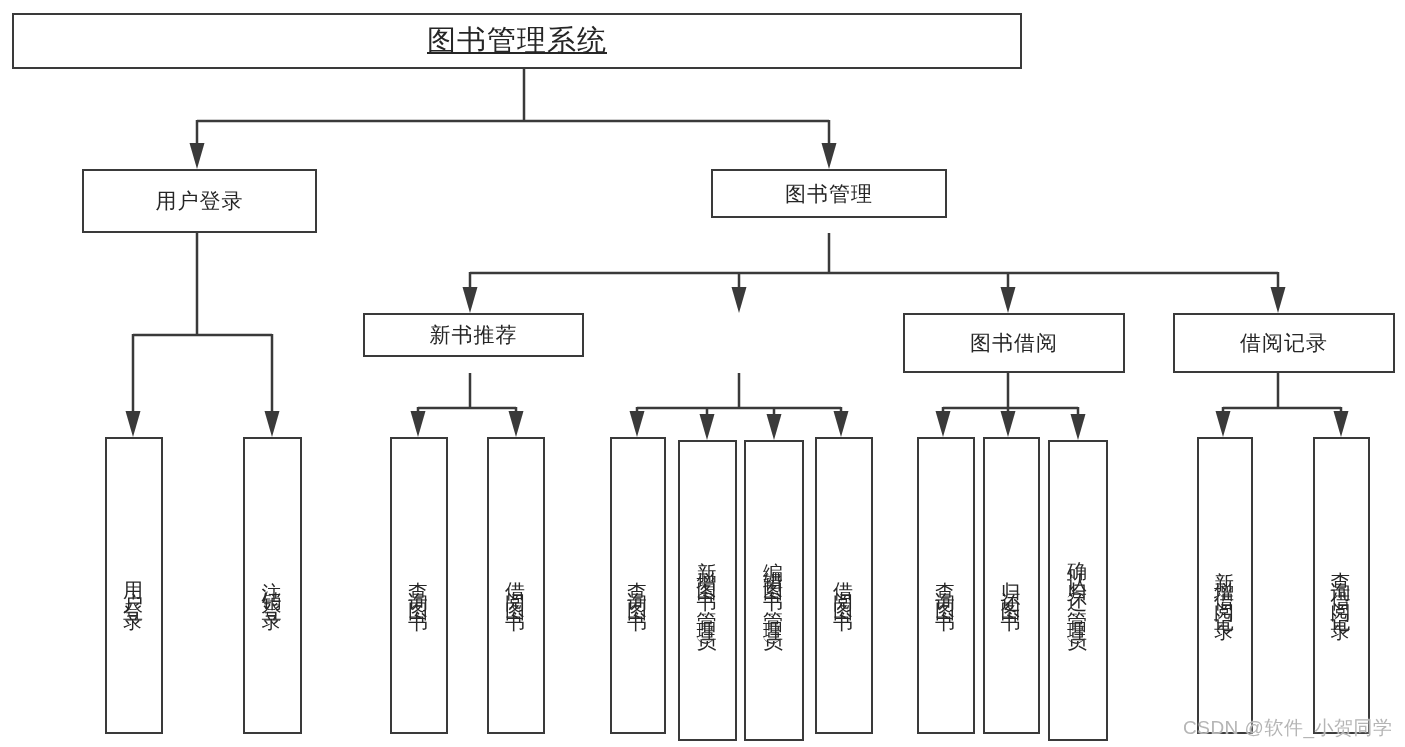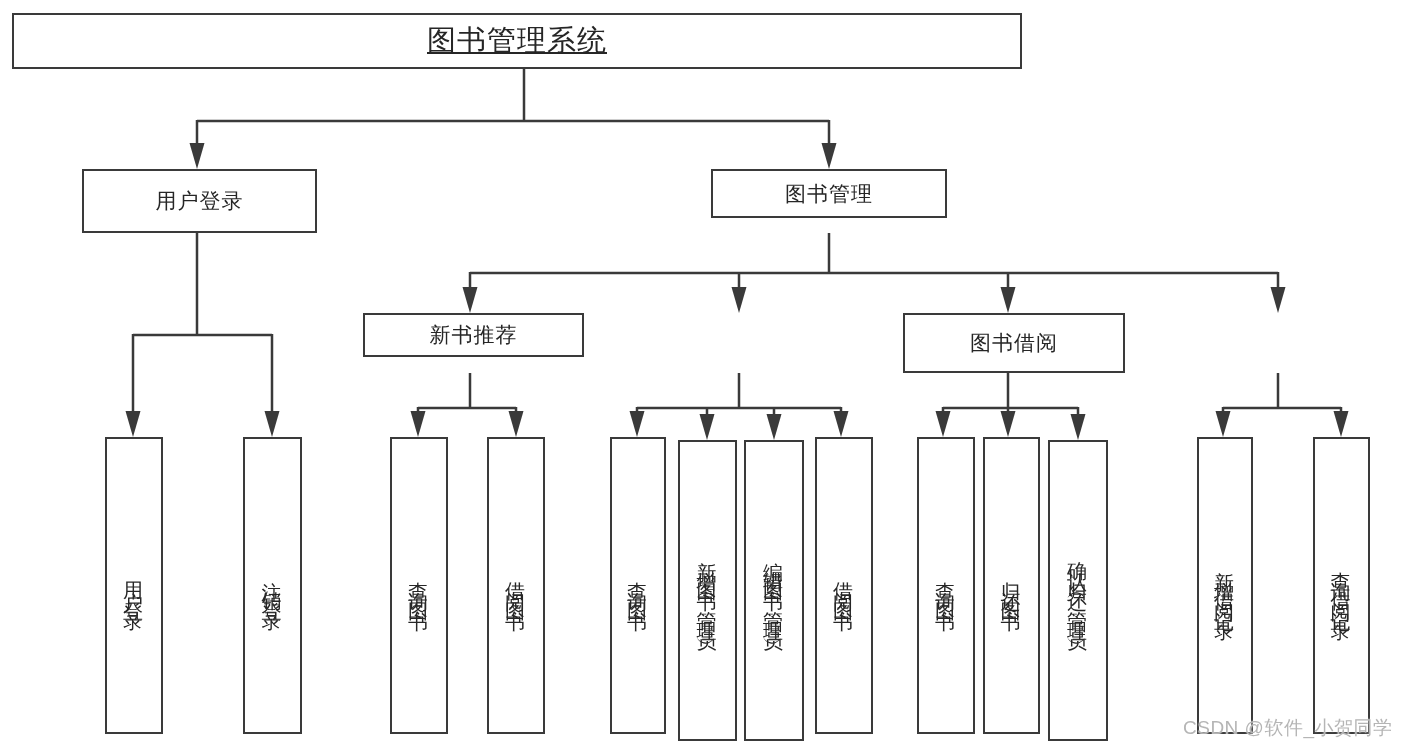"借阅记录" div.box { html: none -> <div>借阅记录</div> }
